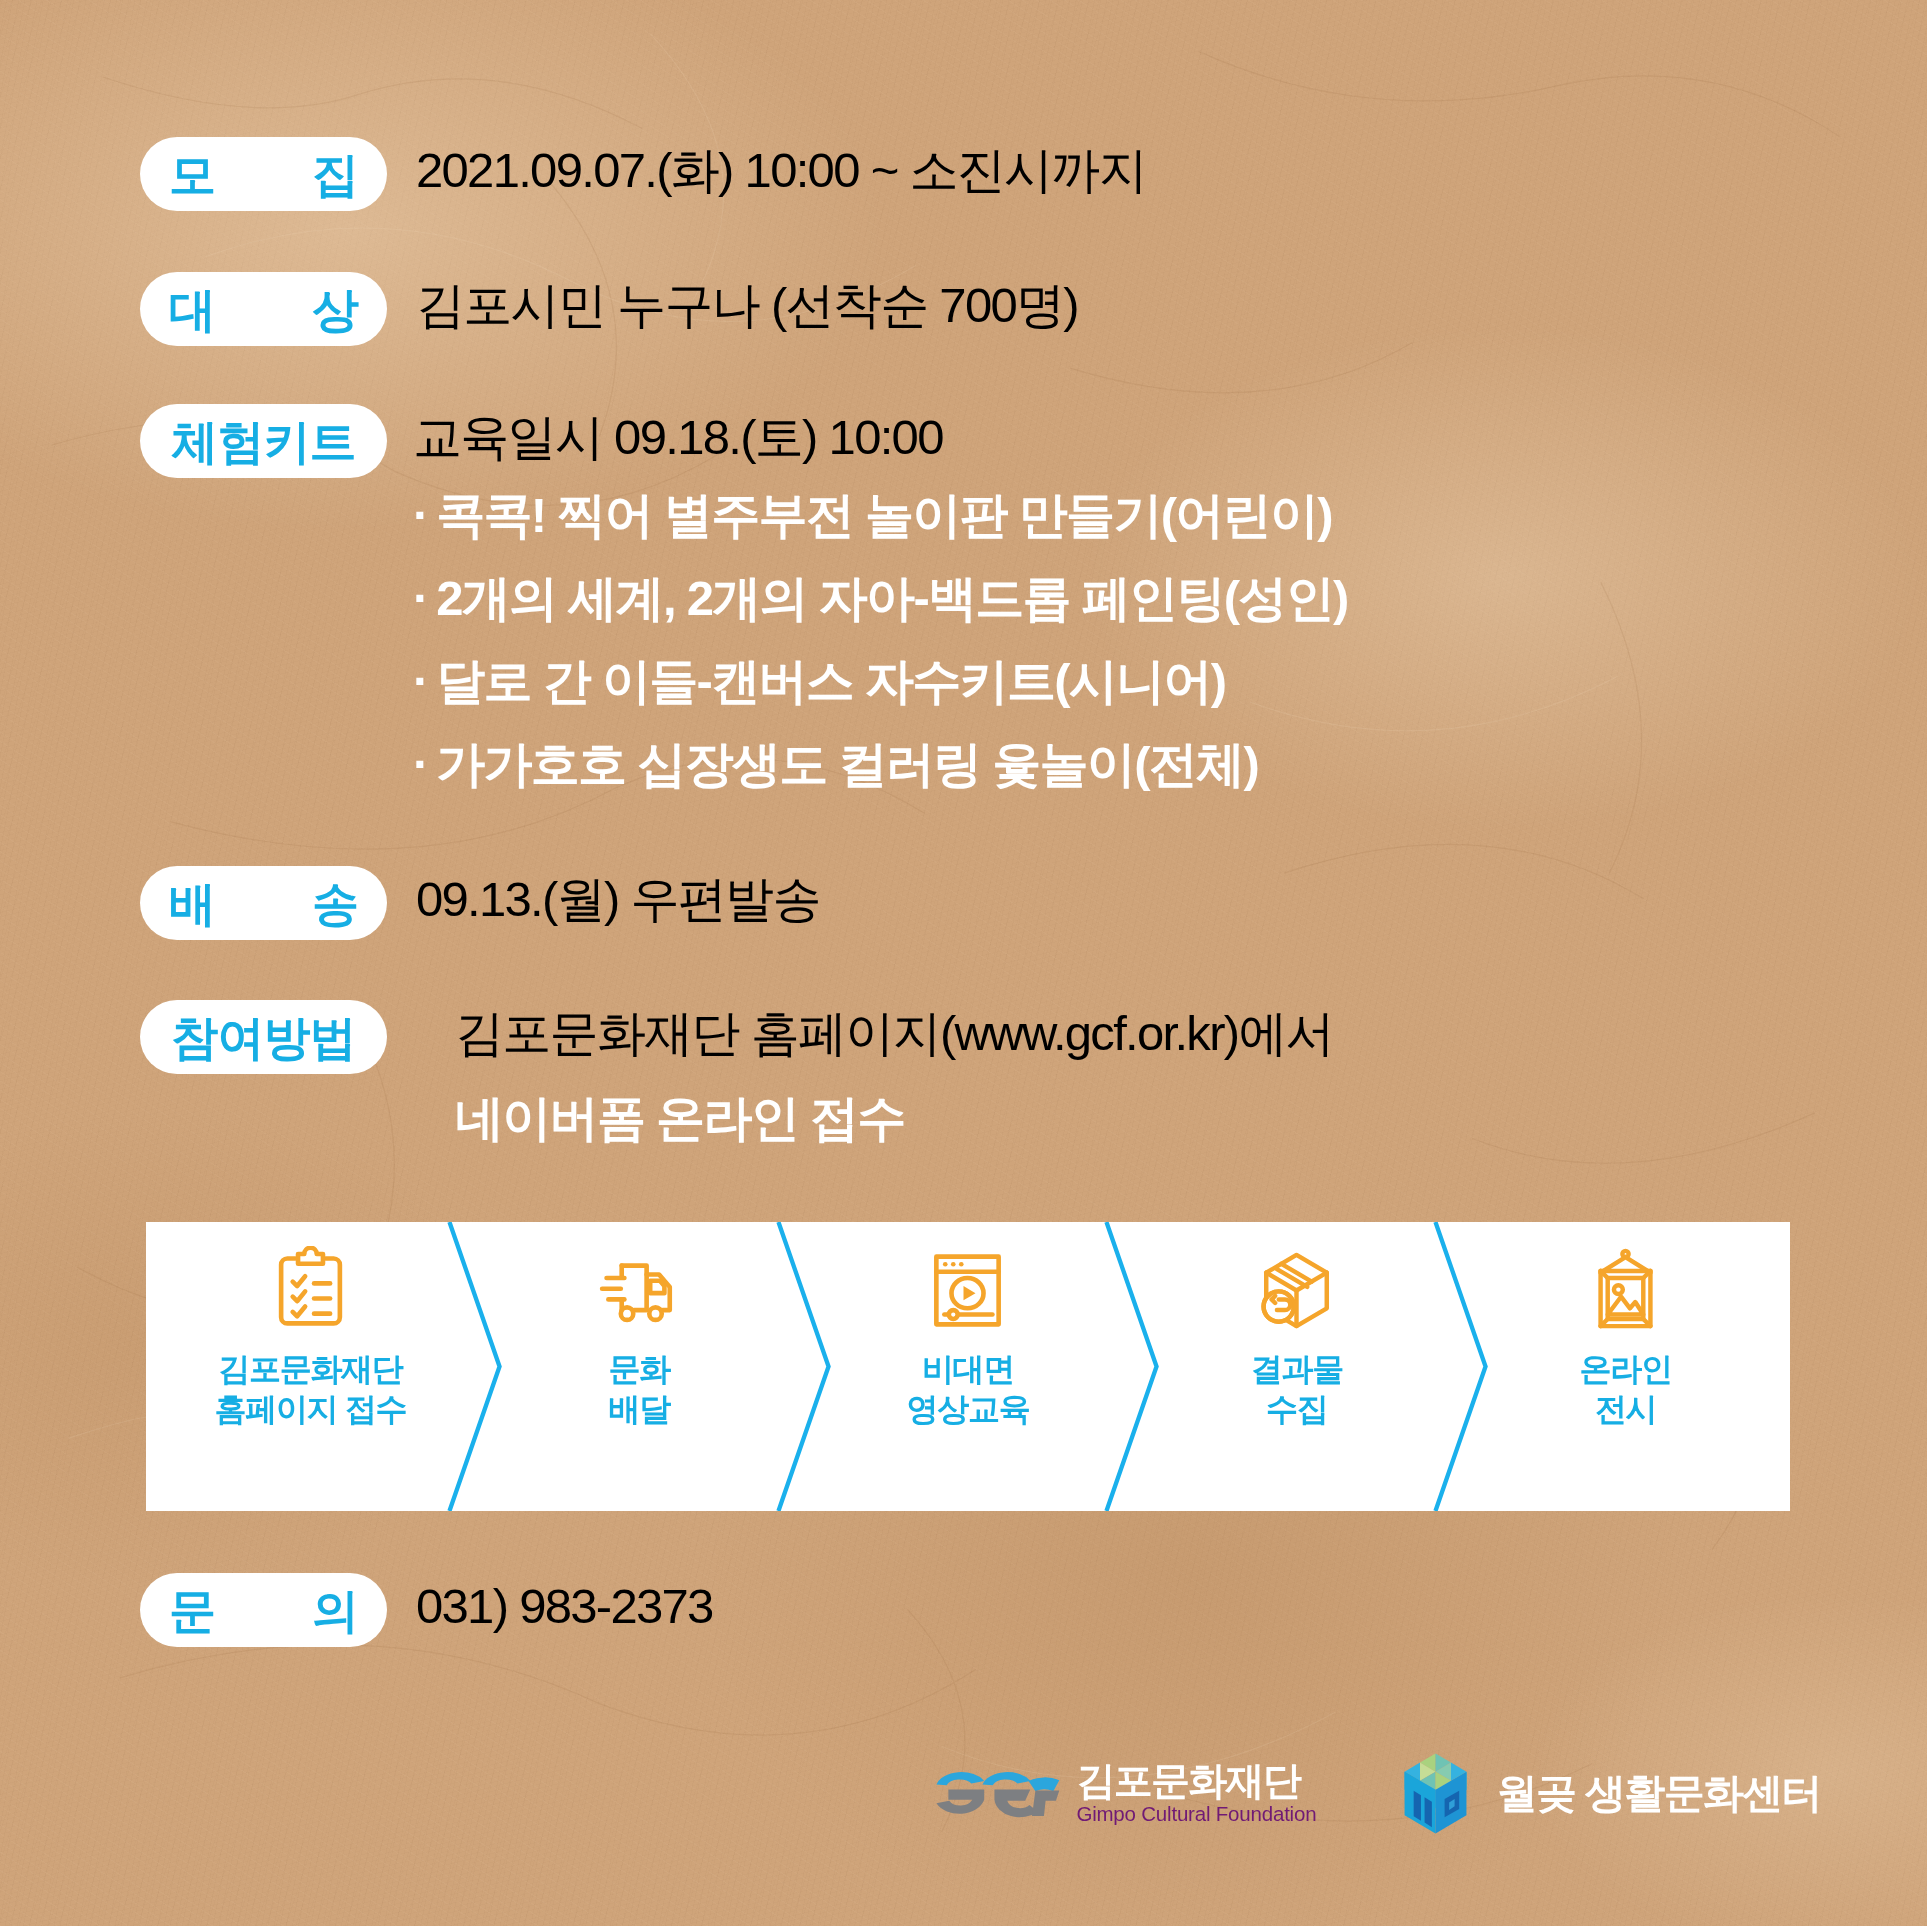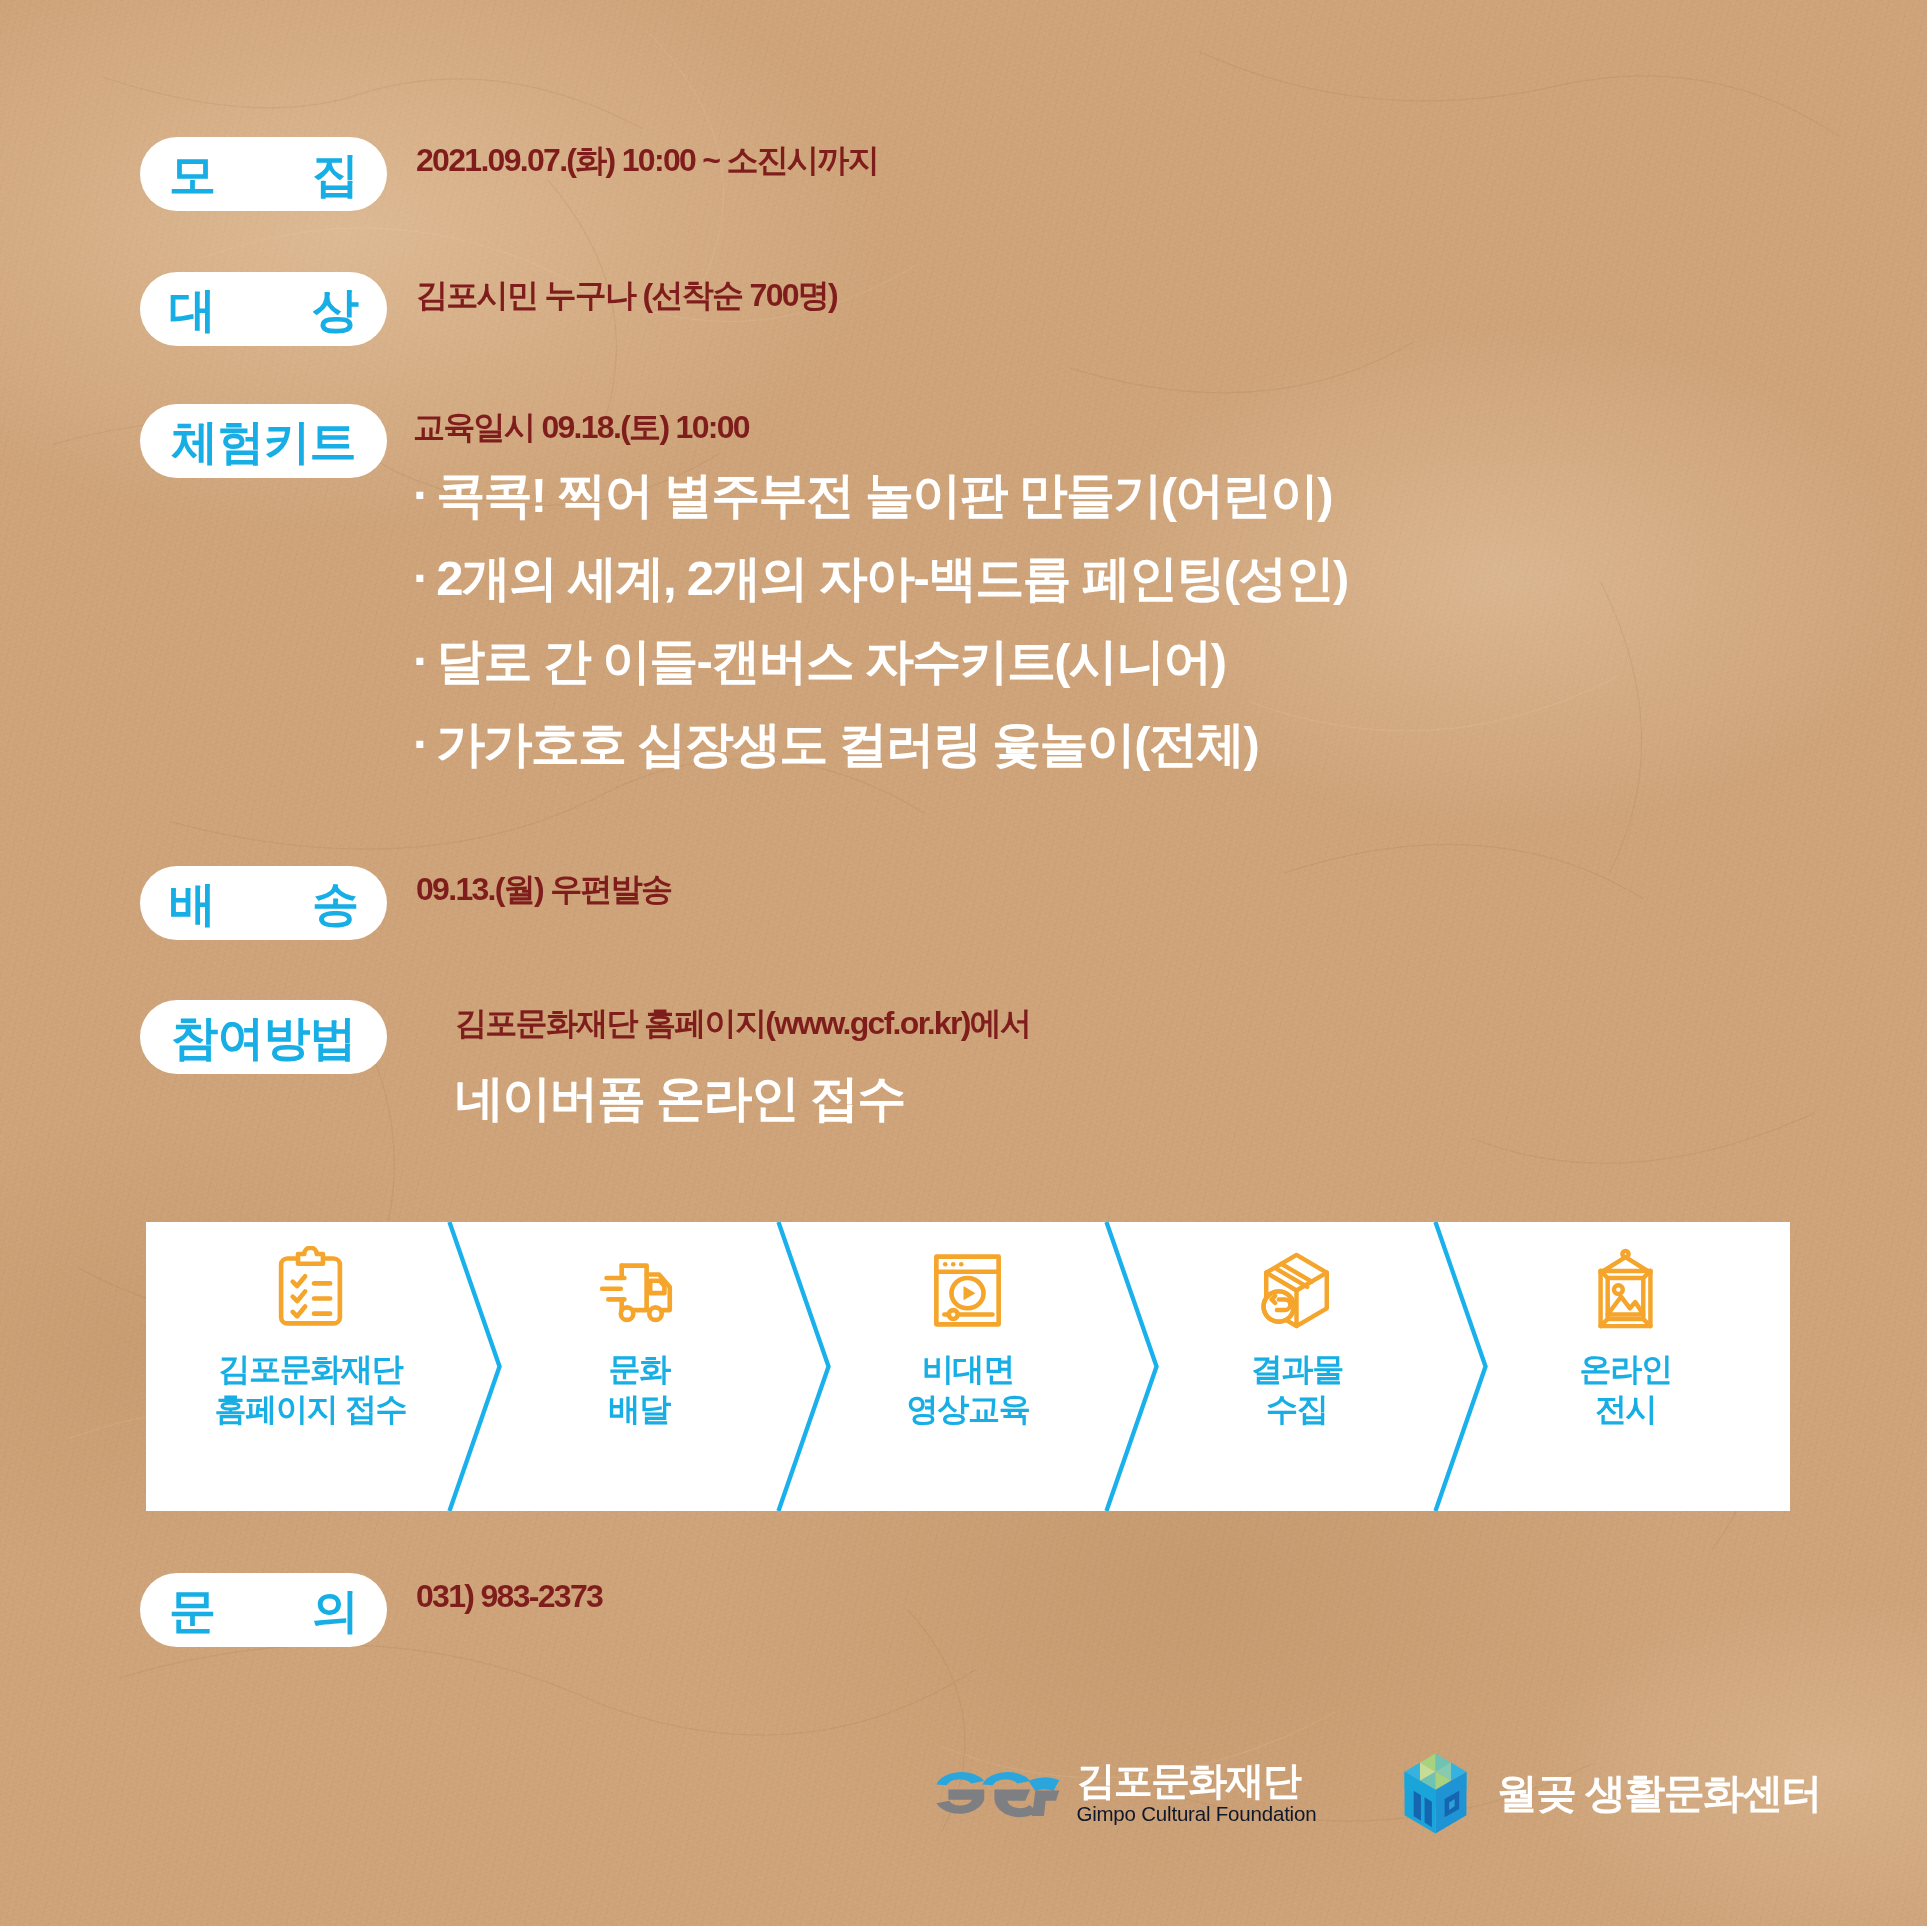"2021.09.07.(화) 10:00 ~ 소진시까지" .body-text { color: #7f1d1d -> #000000; font-size: 32px -> 49px; font-weight: bold -> normal }
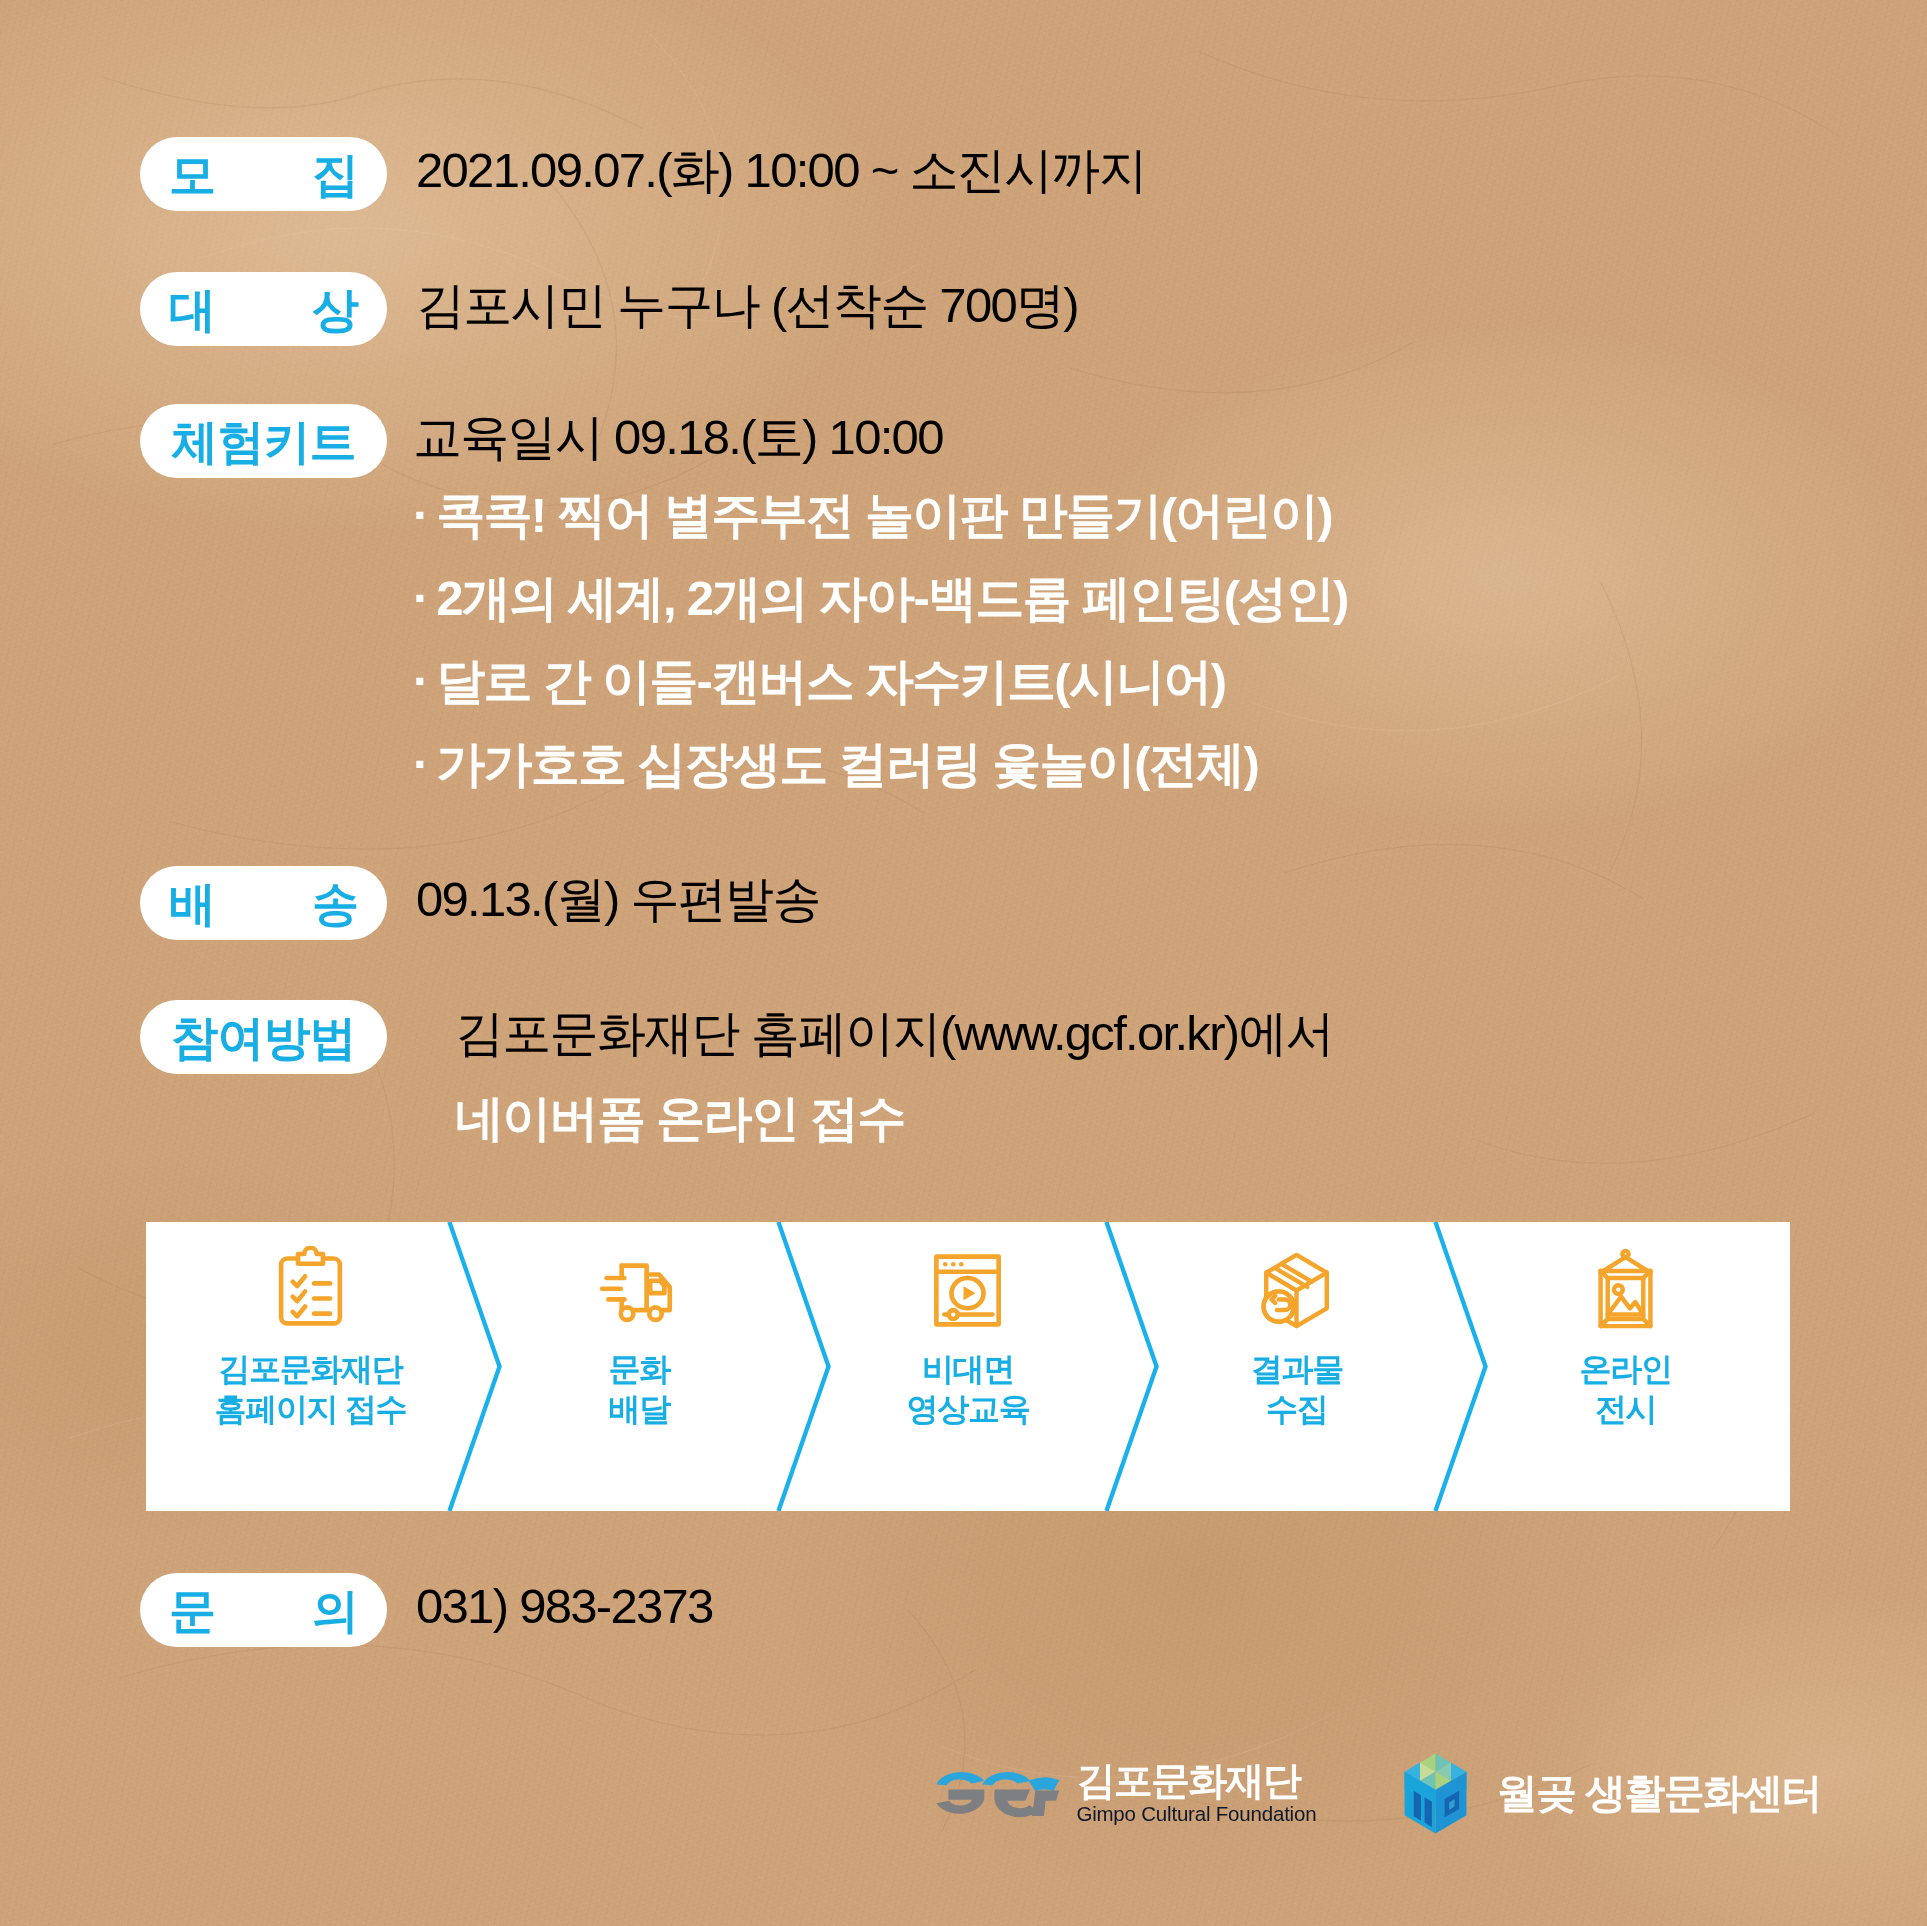"Gimpo Cultural Foundation" .gcf-en { color: #0f172a -> #701a75 }
